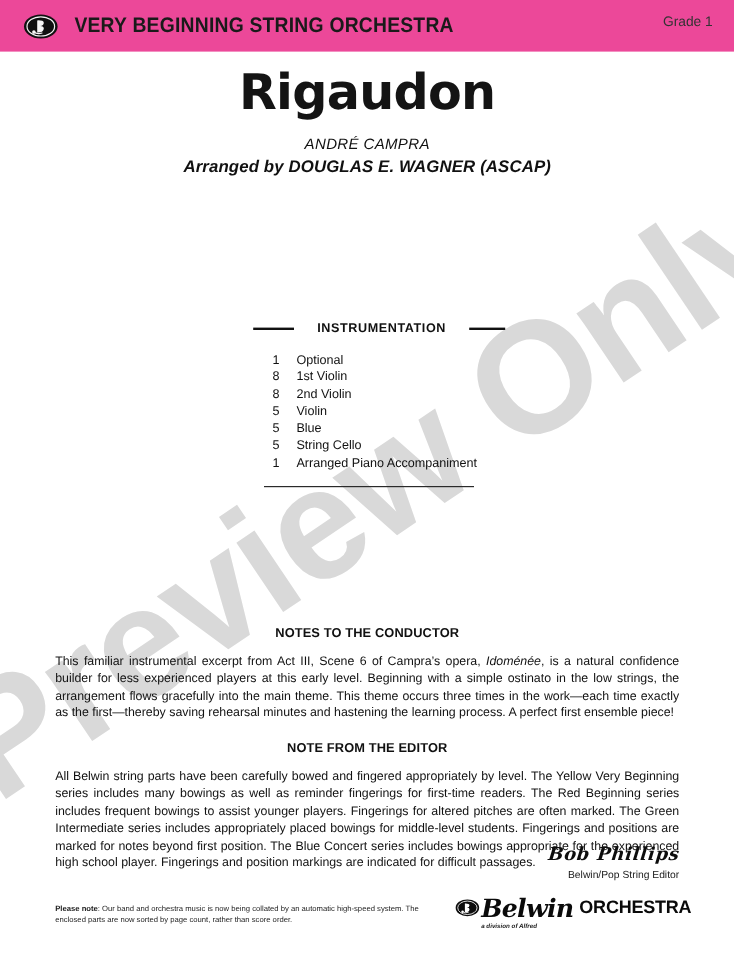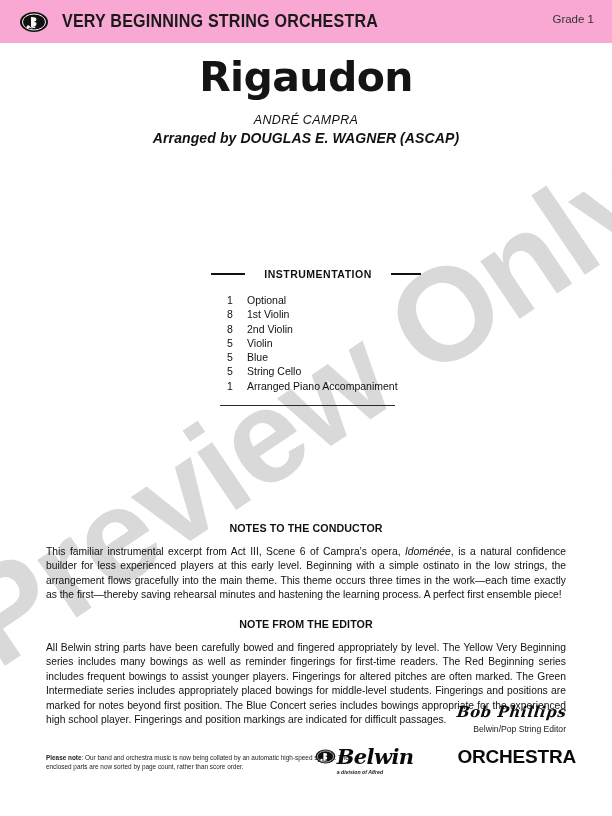"VERY BEGINNING STRING ORCHESTRA" #header-bar { background: #f9a8d4 -> #ec4899 }
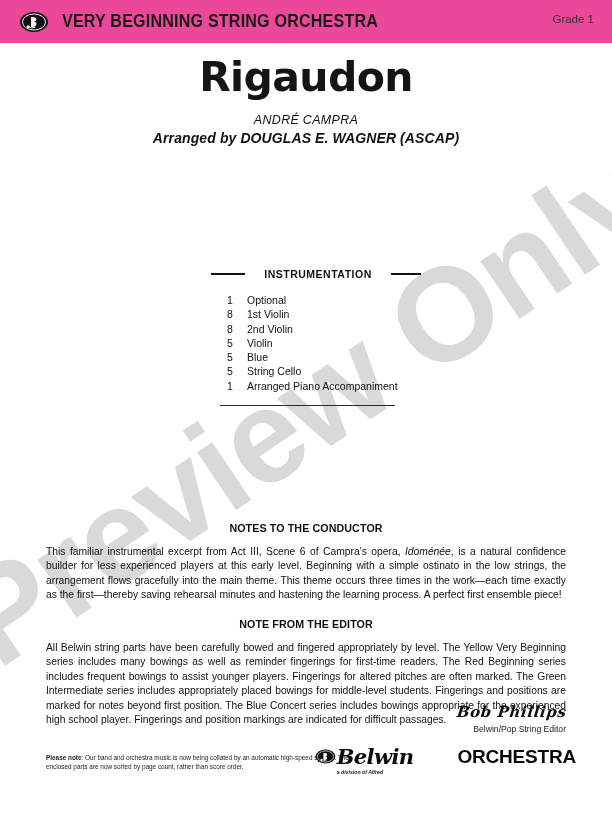"ORCHESTRA" #footer-orchestra { font-size: 19px -> 15px; margin-left: 39px -> none }
